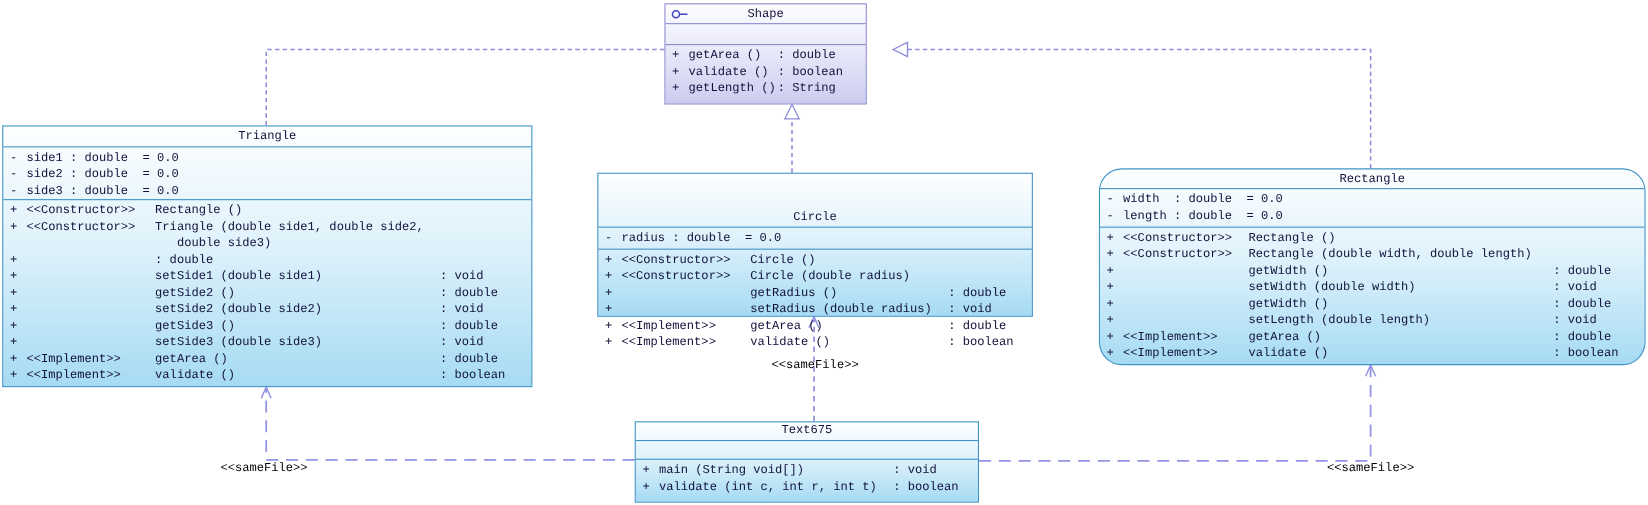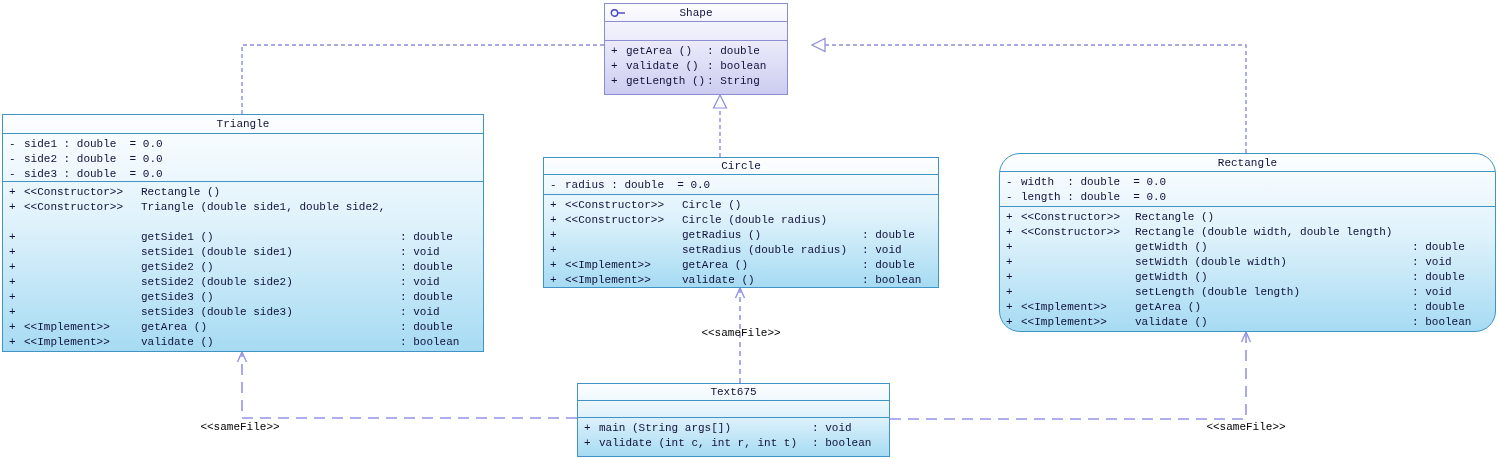"Circle" div.uml-title { margin-top: none -> 32px }
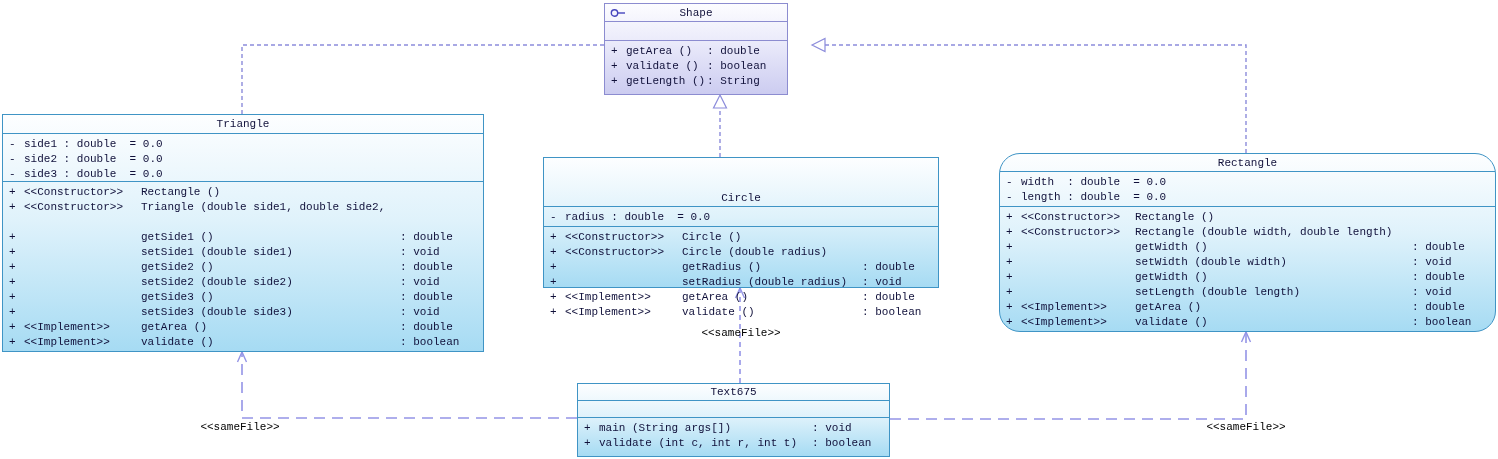"double side3)" span.col-name { html: none -> <span> double side3)</span> }
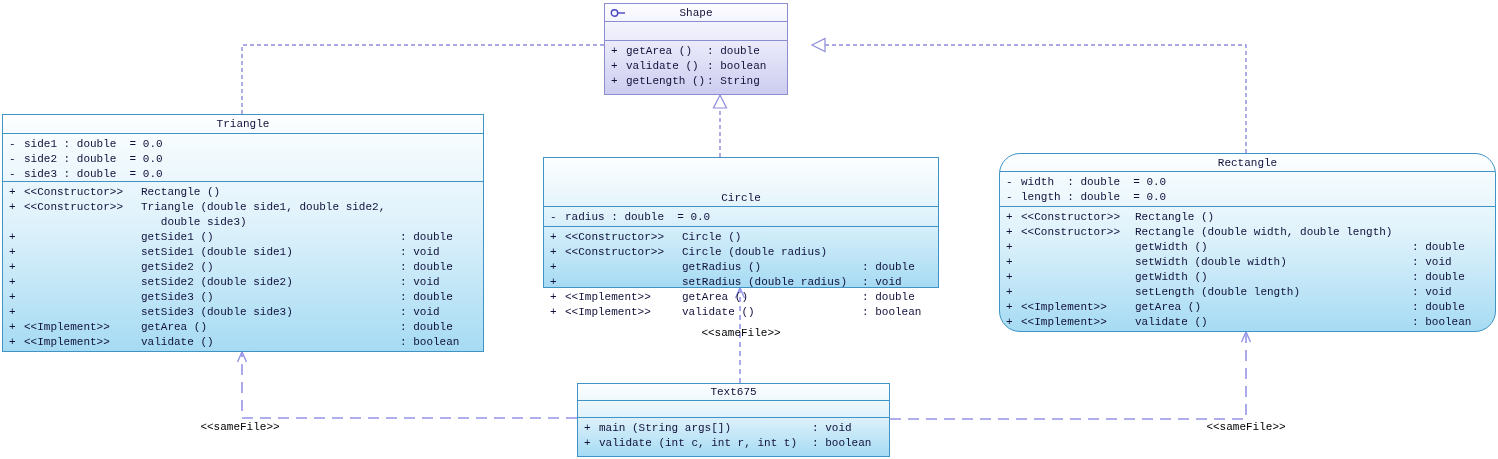"getSide1 ()" span.col-name { html: <span>getSide1 ()</span> -> none }
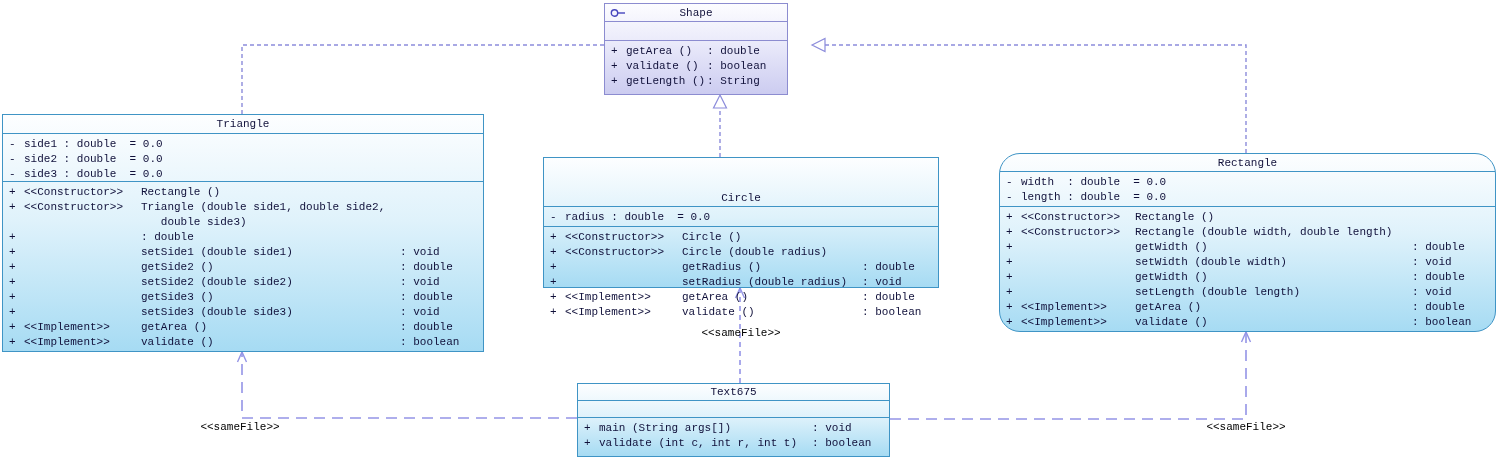"main (String args[])" span.col-name { text: args -> void }
